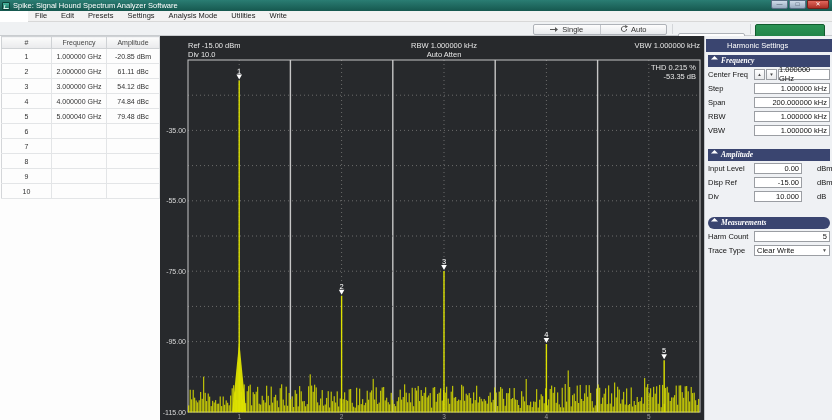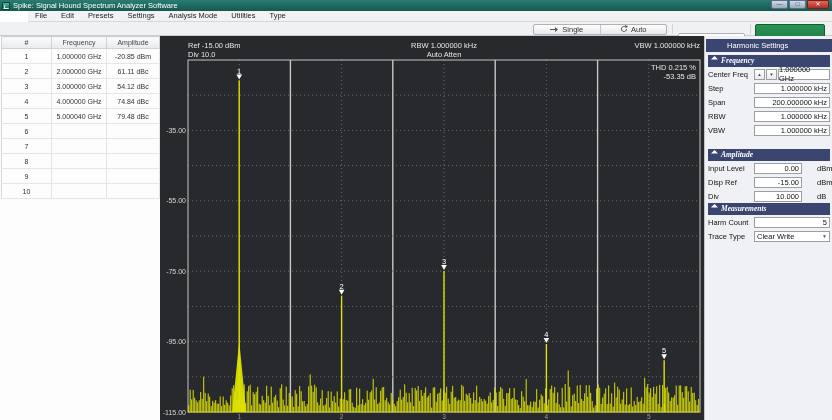"Type" span.menu-item { text: Type -> Write }
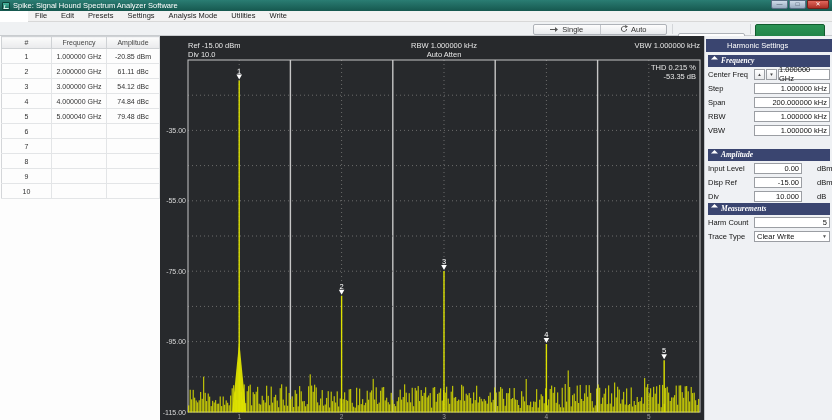"Measurements" .sec-measurements { border-radius: none -> 6px; margin-top: none -> 14px }
